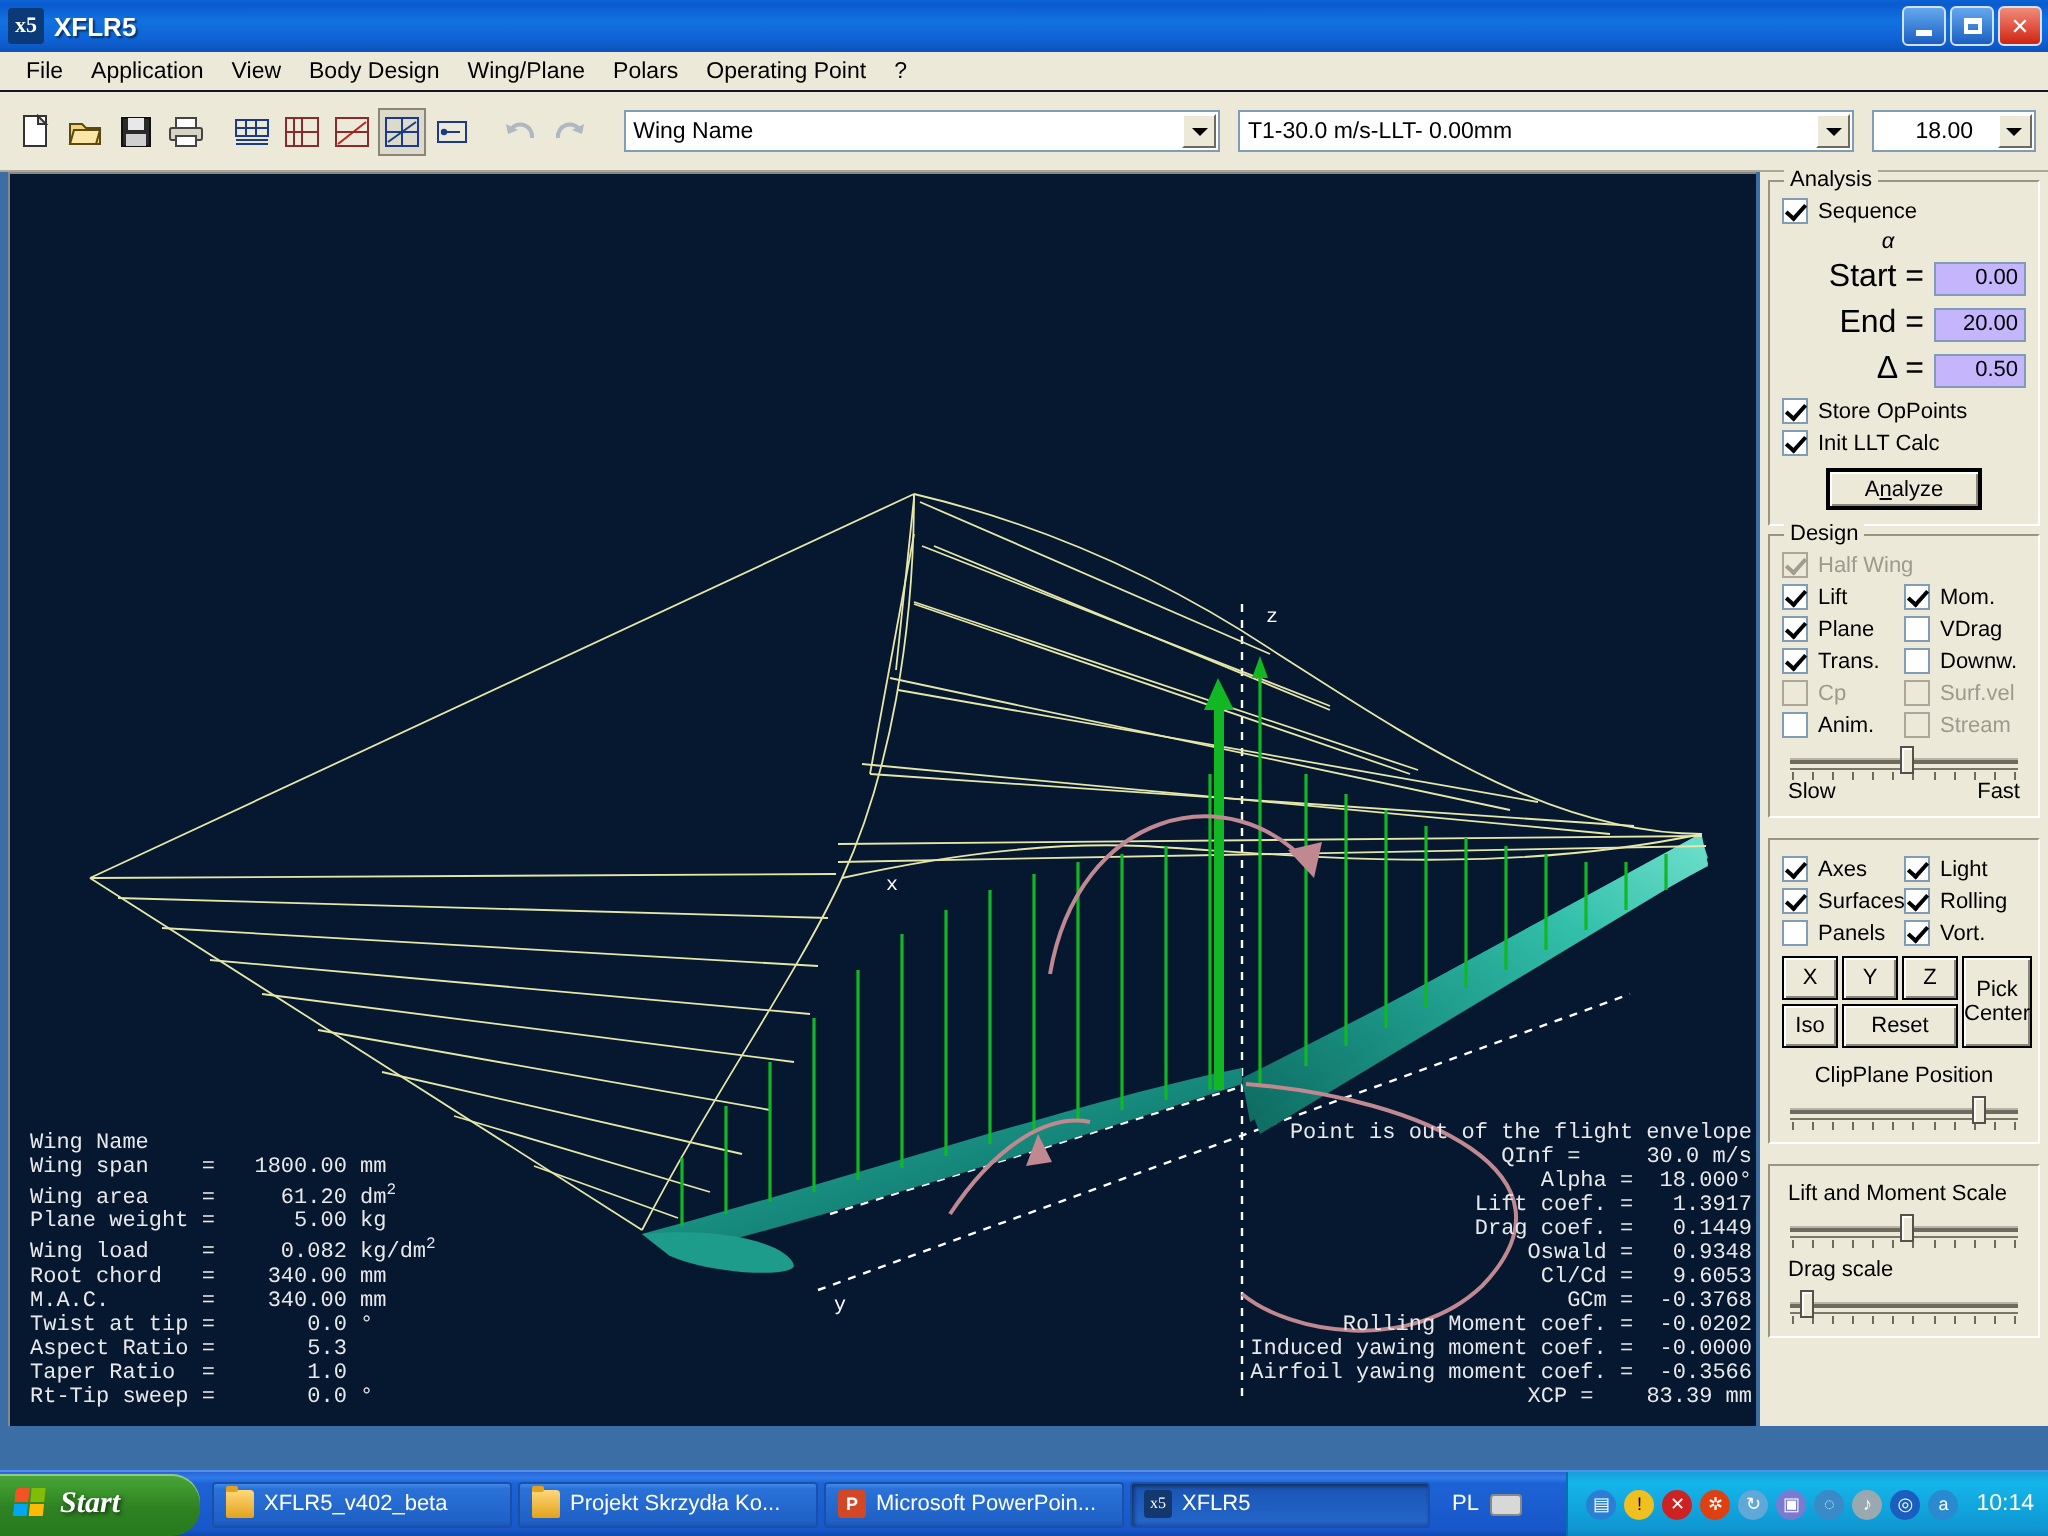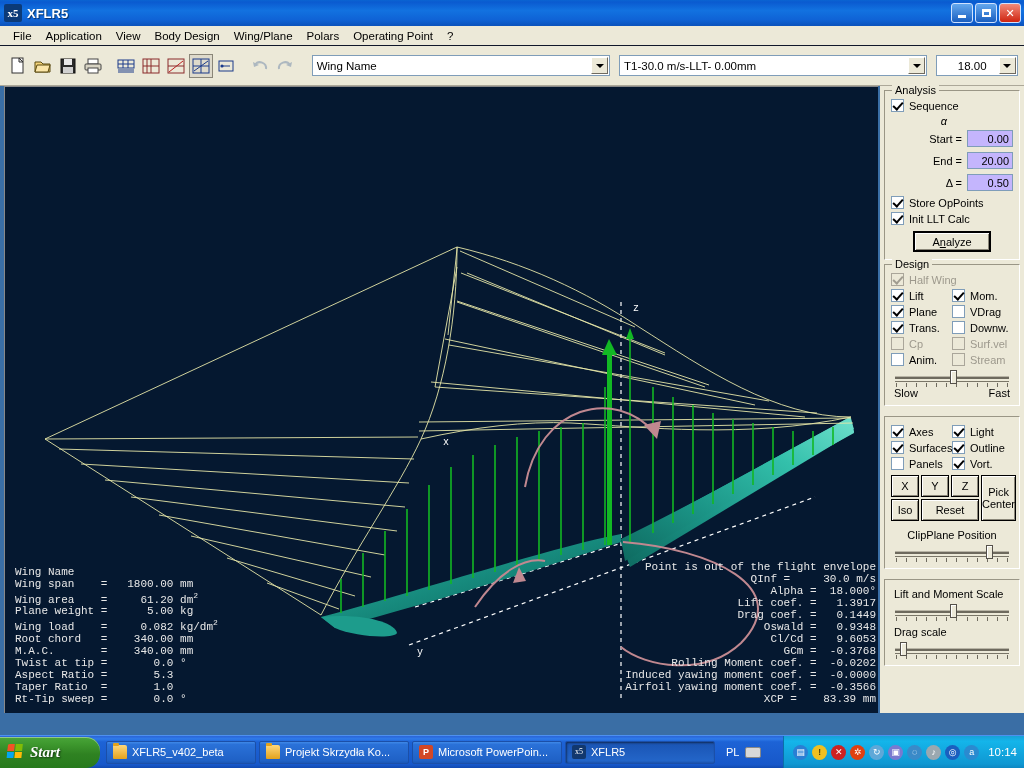"Start =" .fieldrow .flabel { font-size: 11px -> 16px }
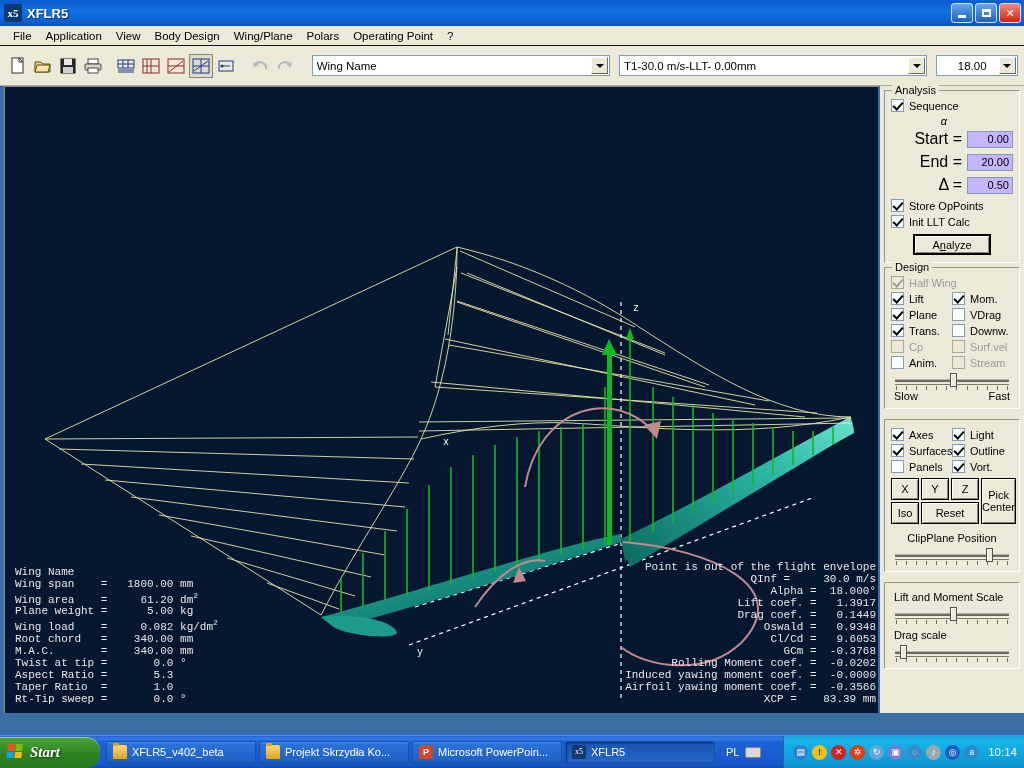"Outline" span.lbl { text: Outline -> Rolling }
